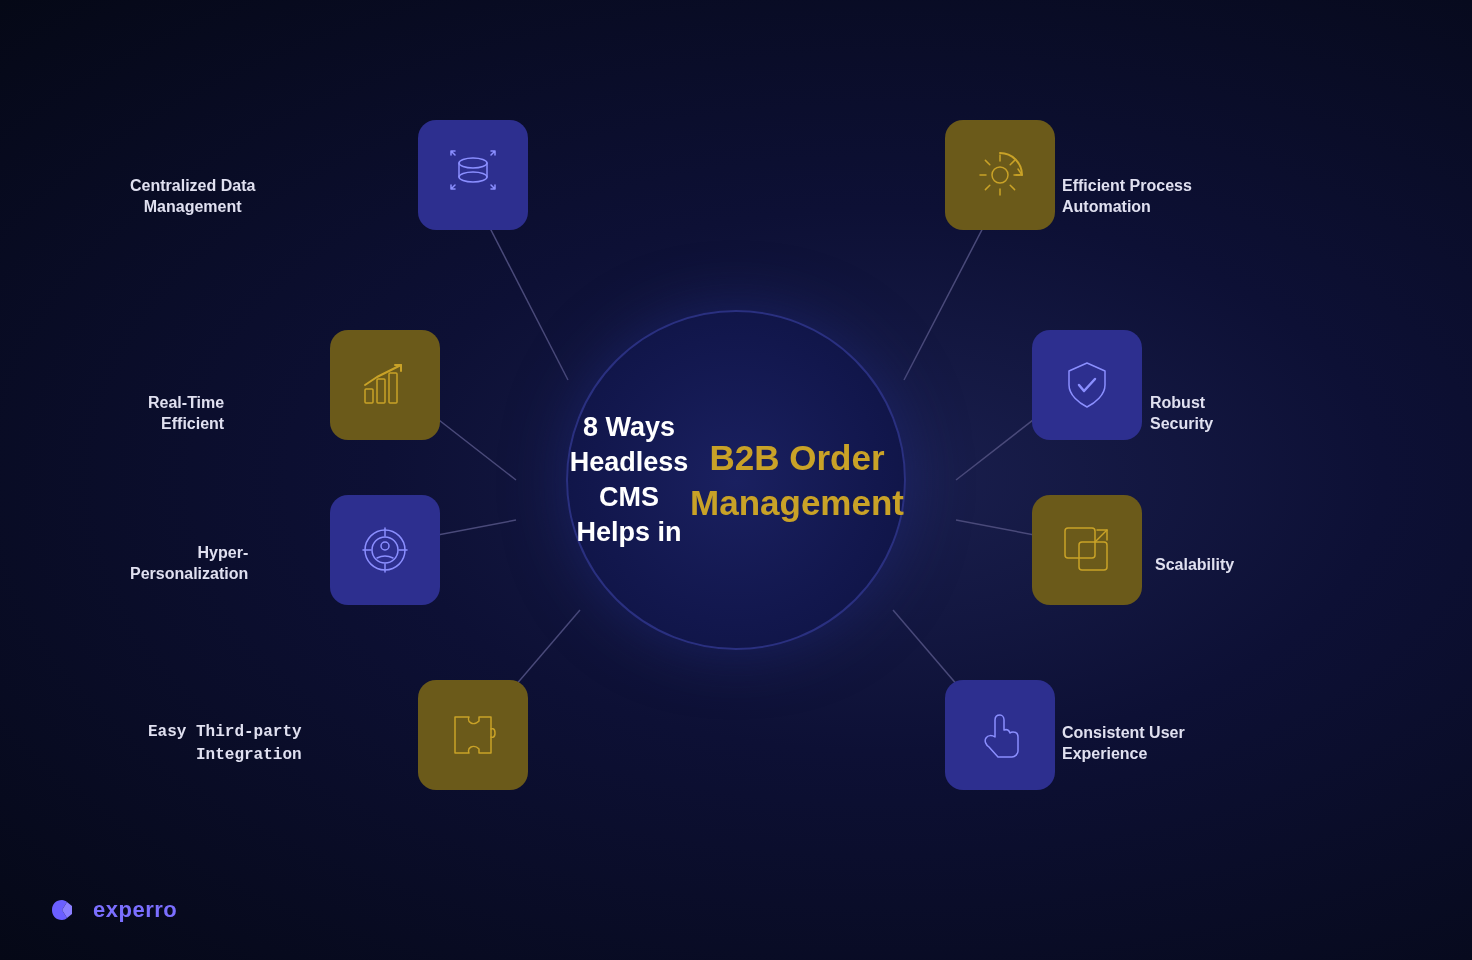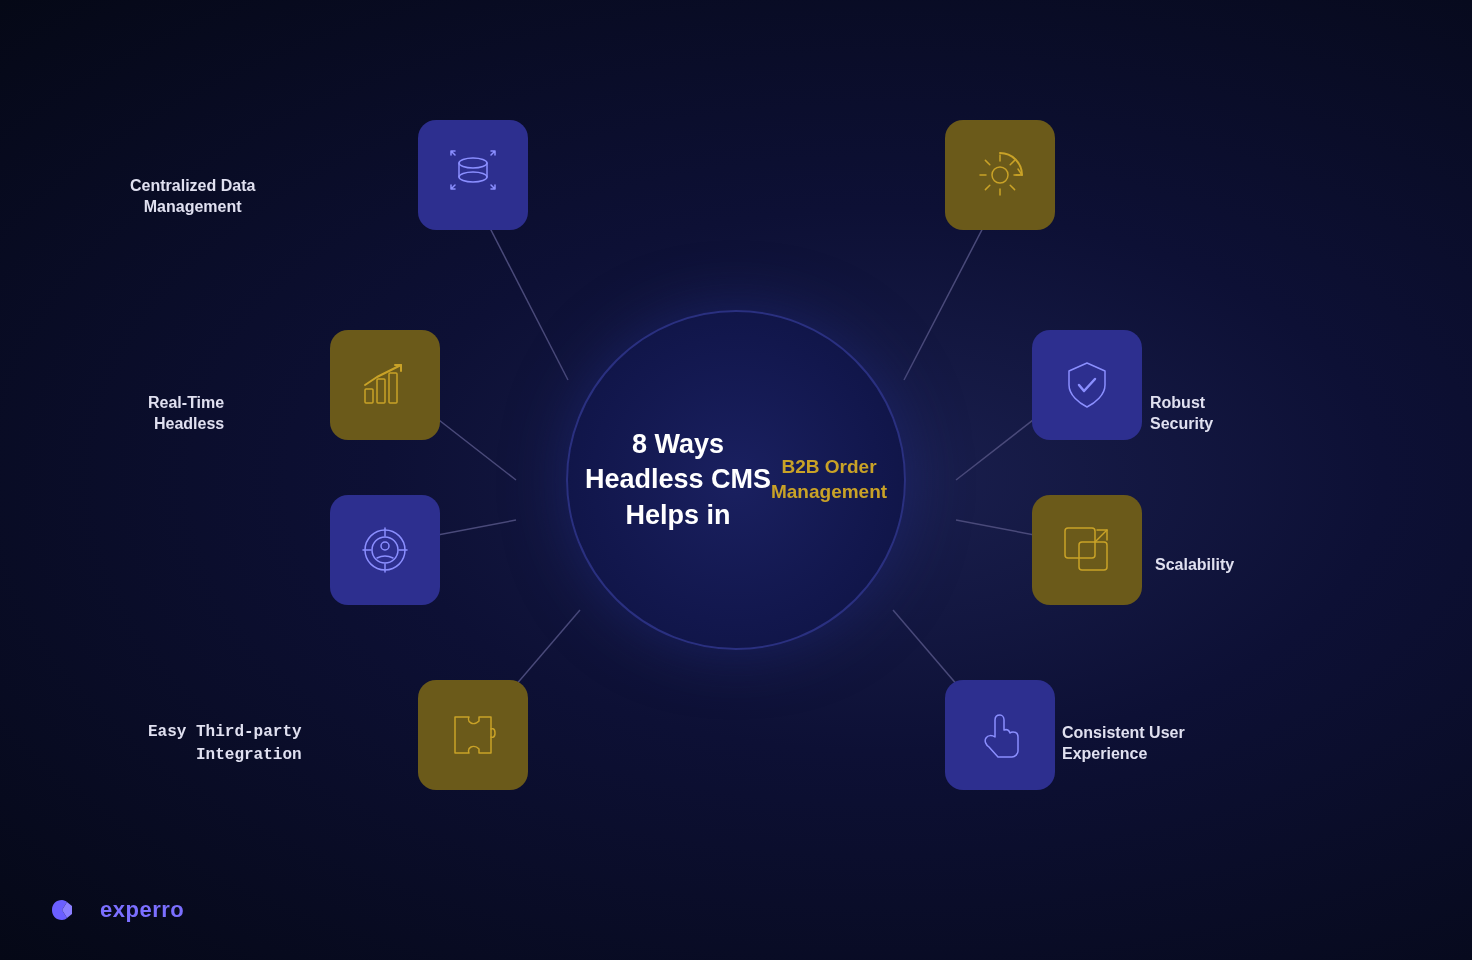"Efficient Process" div.feature-label { html: none -> <div> <span>Efficient Process Automation</span> </div> }
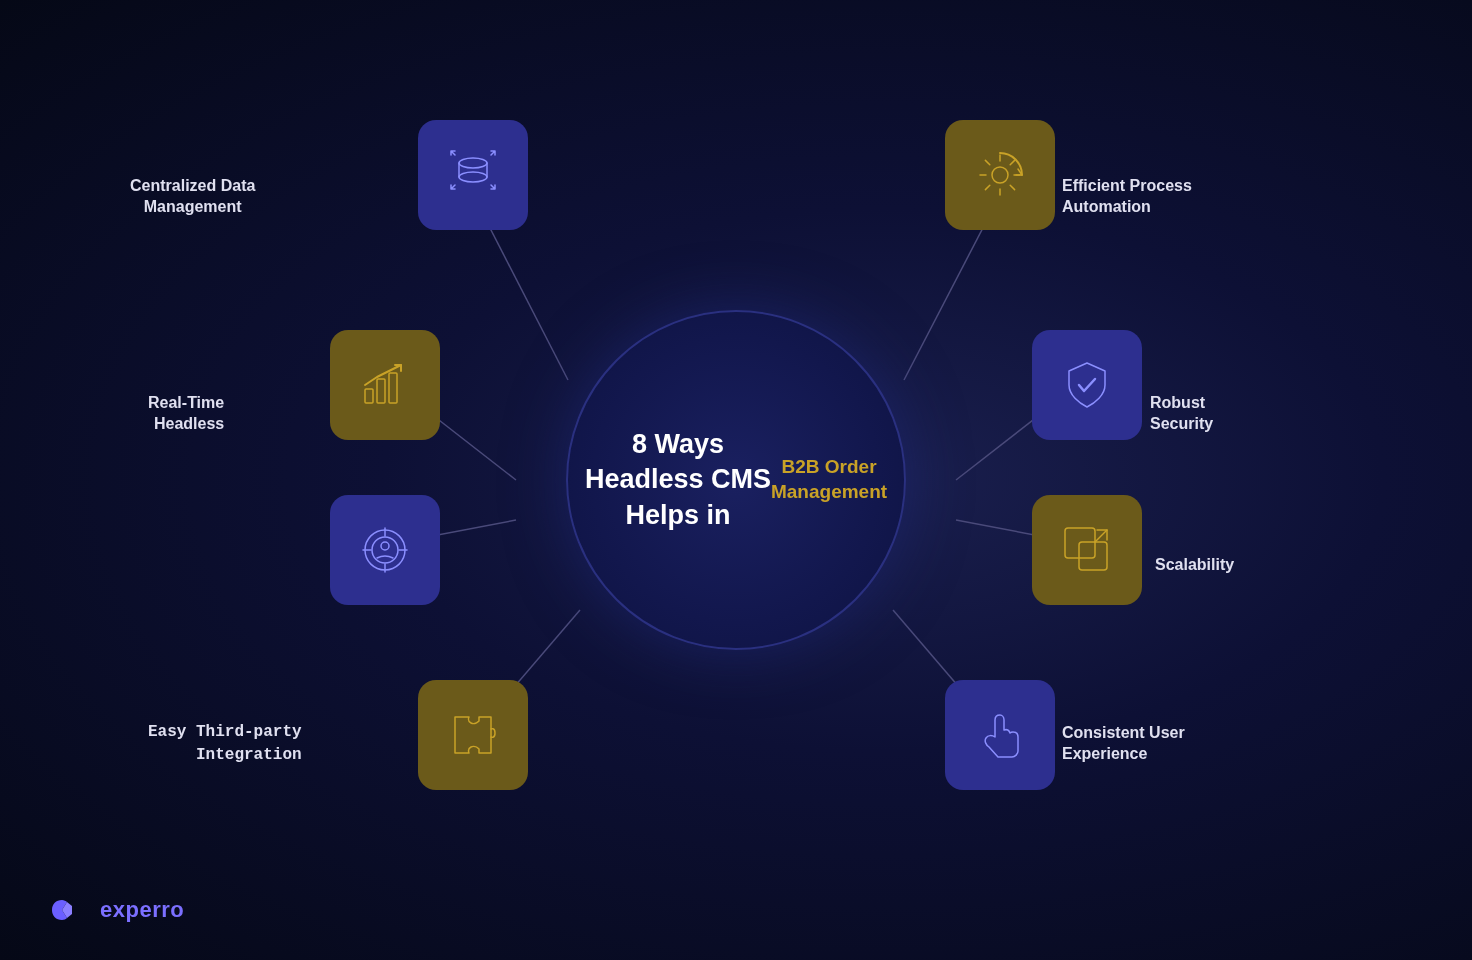"Real-Time" span { text: Headless -> Efficient }
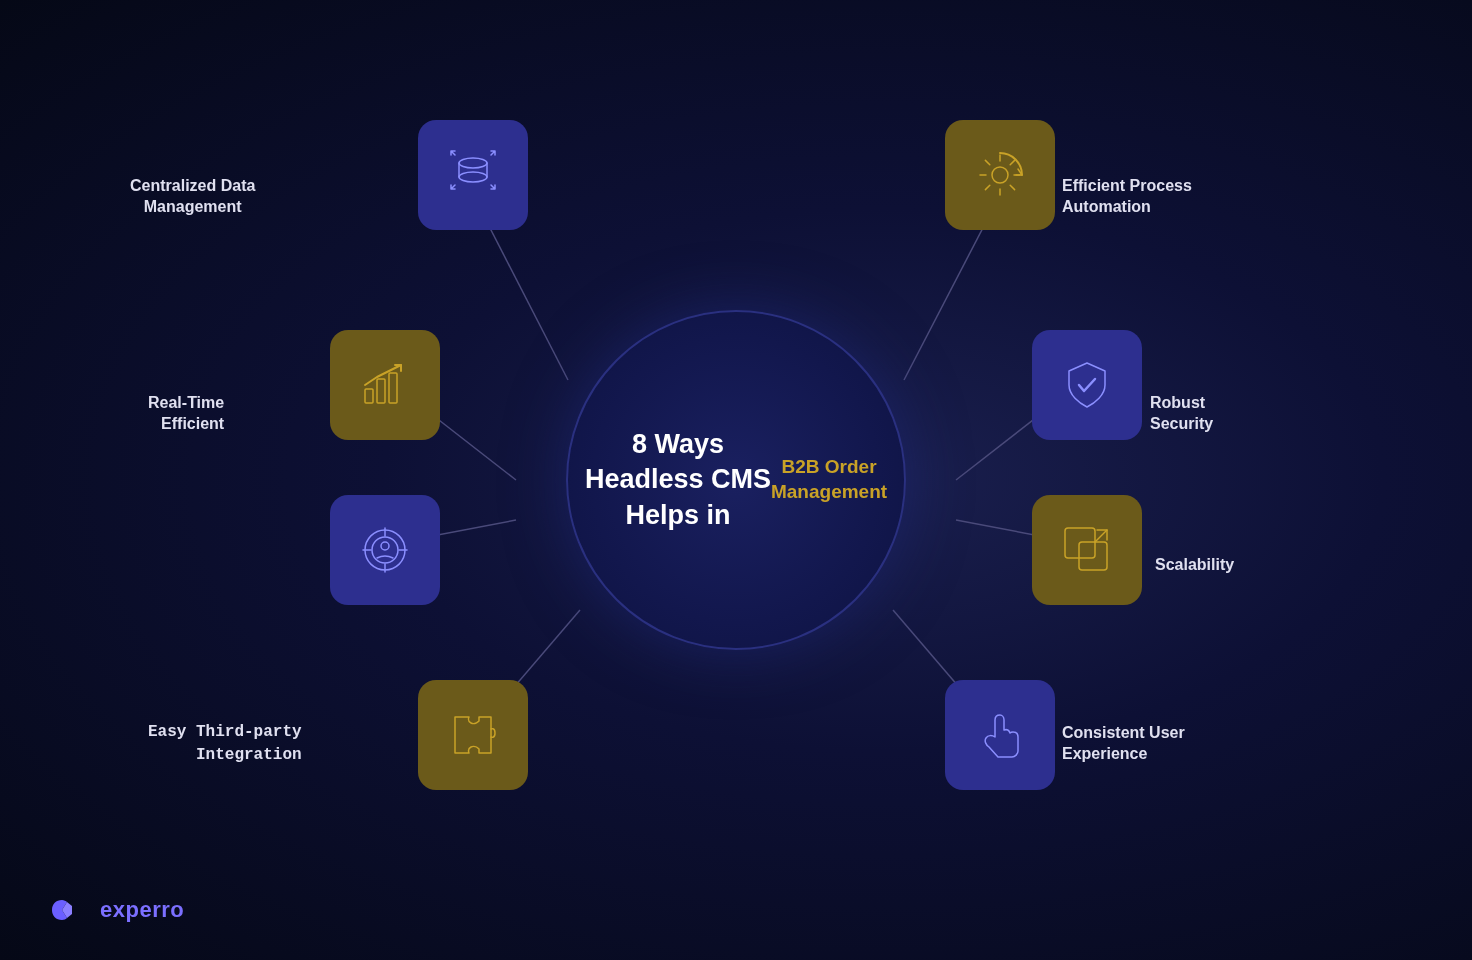"B2B Order" div.title-gold { font-size: 19px -> 35px }
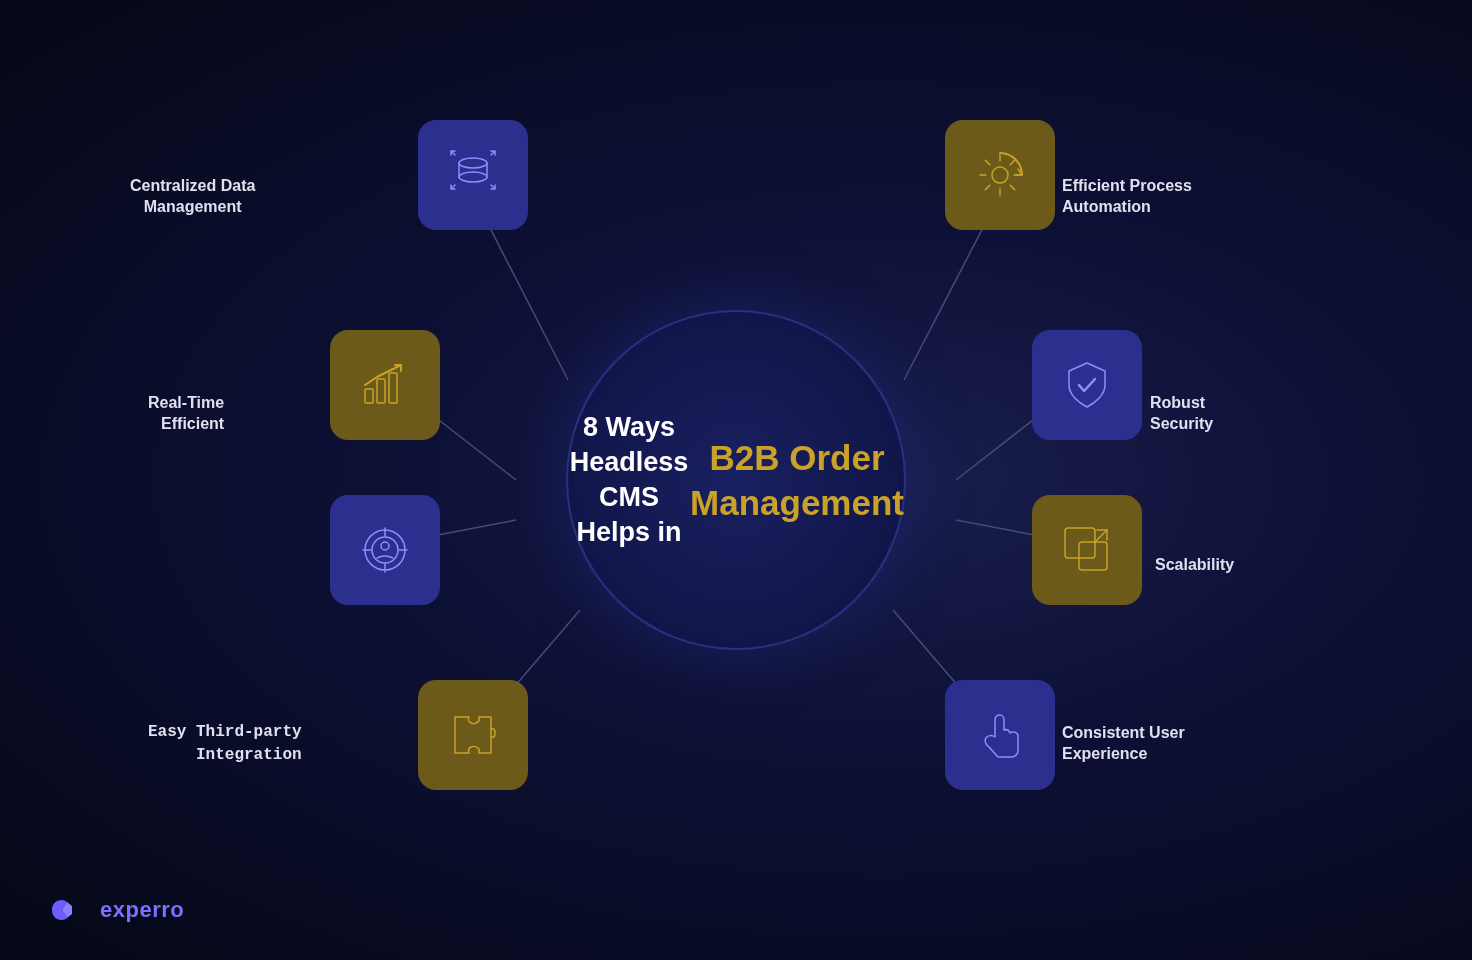"Hyper-" div.feature-label { html: none -> <div> <span>Hyper- Personalization</span> </div> }
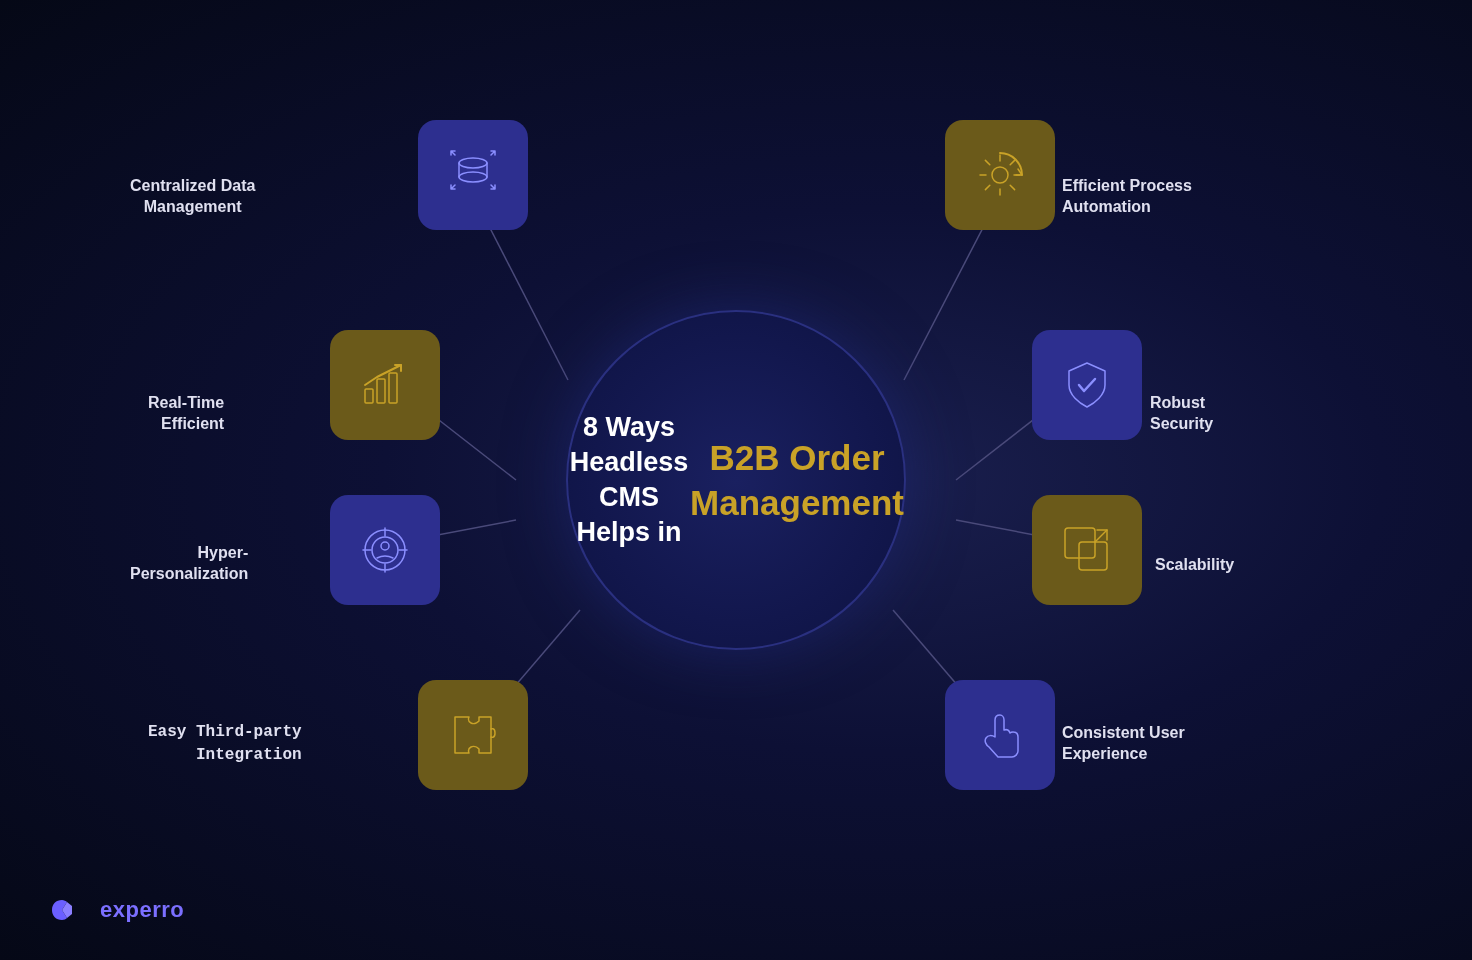"experro" .logo { gap: 24px -> 17px }
